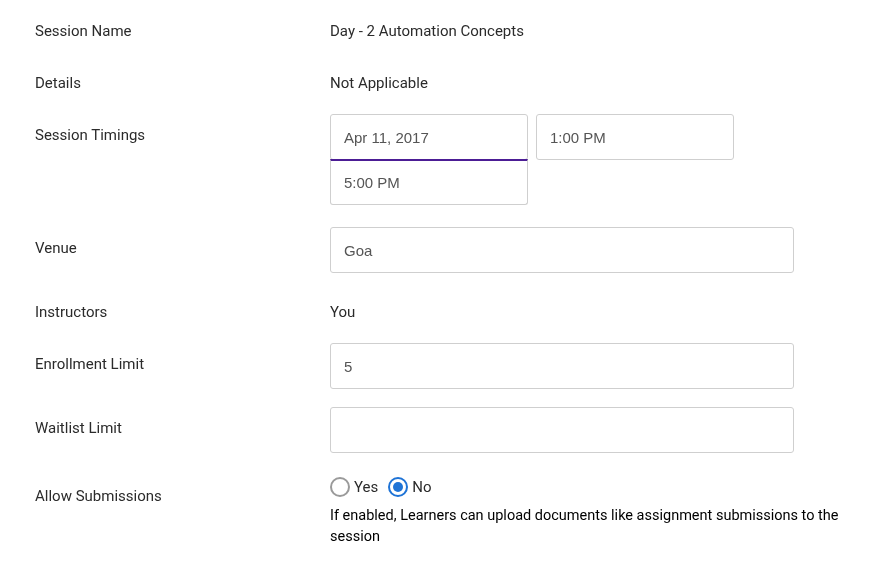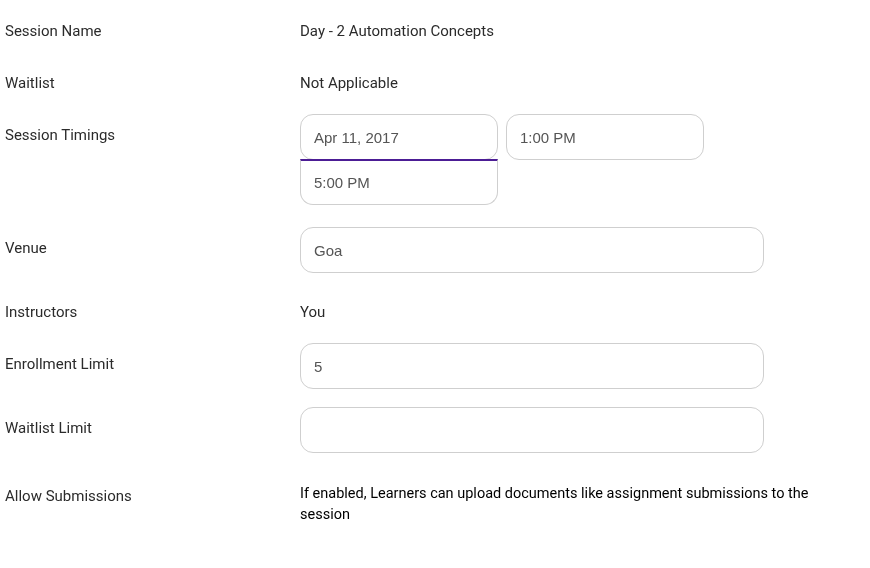"Session Name" .form-row { margin-left: none -> 30px }
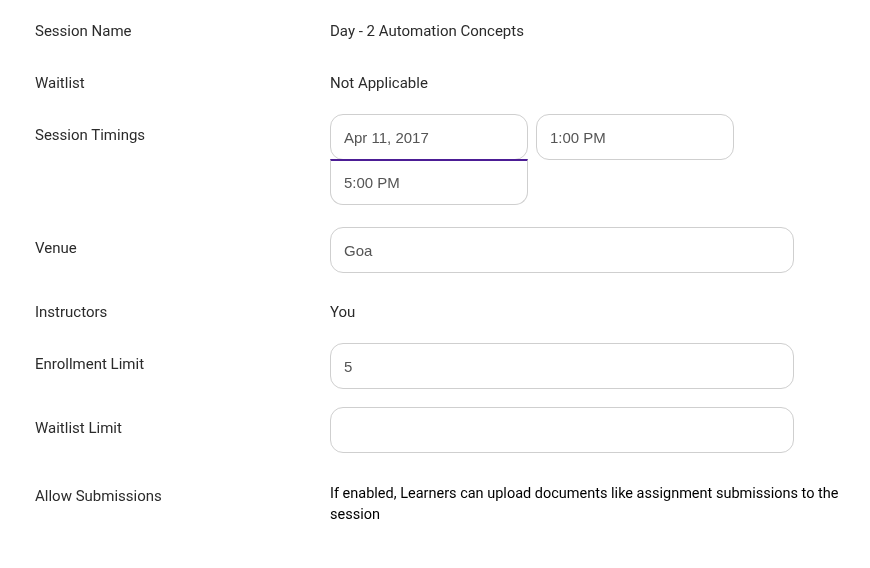"Waitlist" div.label-col { text: Waitlist -> Details }
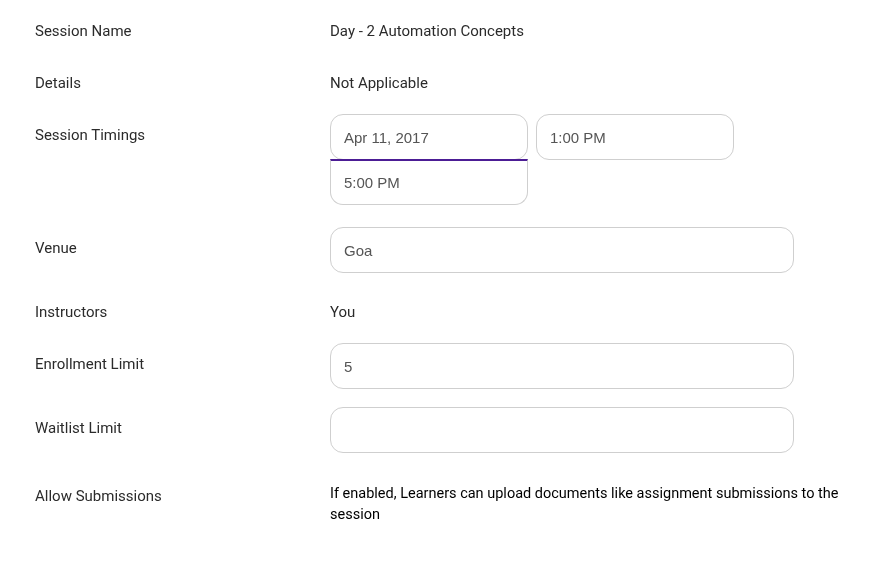"Apr 11, 2017" .input { border-radius: 13px -> 3px }
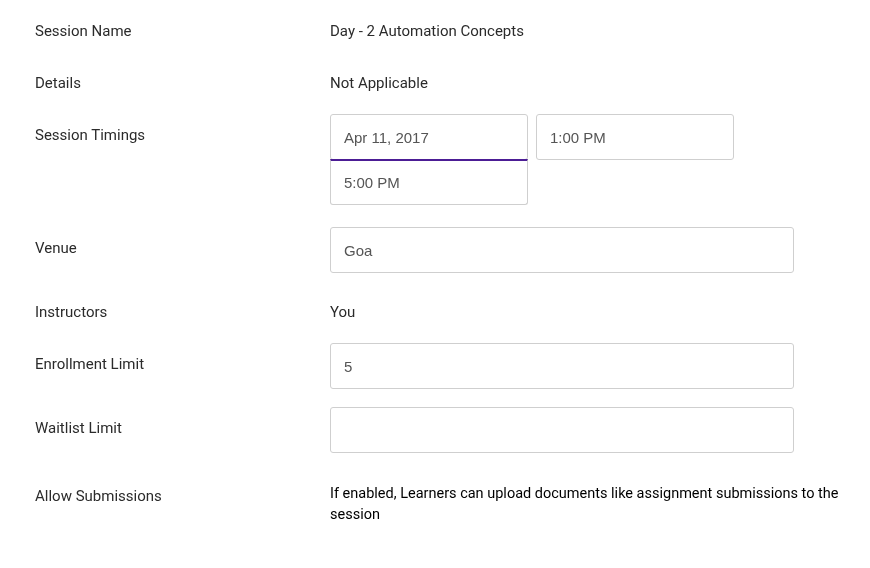"Yes" div.radio-group { html: none -> <div> <div> <span></span> <span>Yes</span> </div> <div> <span> <span></span> </span> <span>No</span> </div> </div> }
